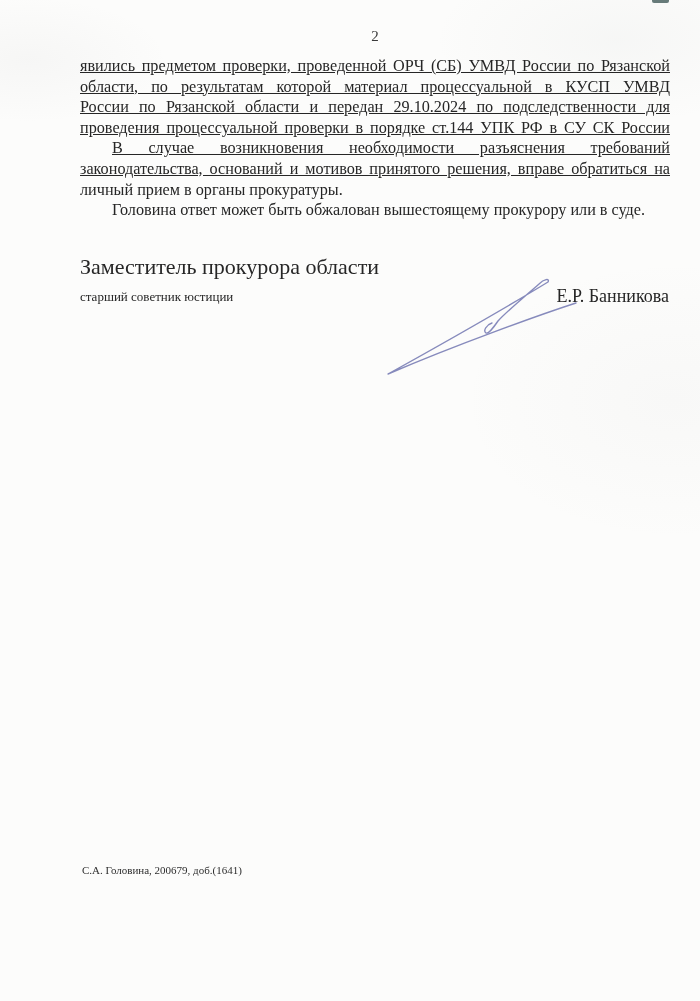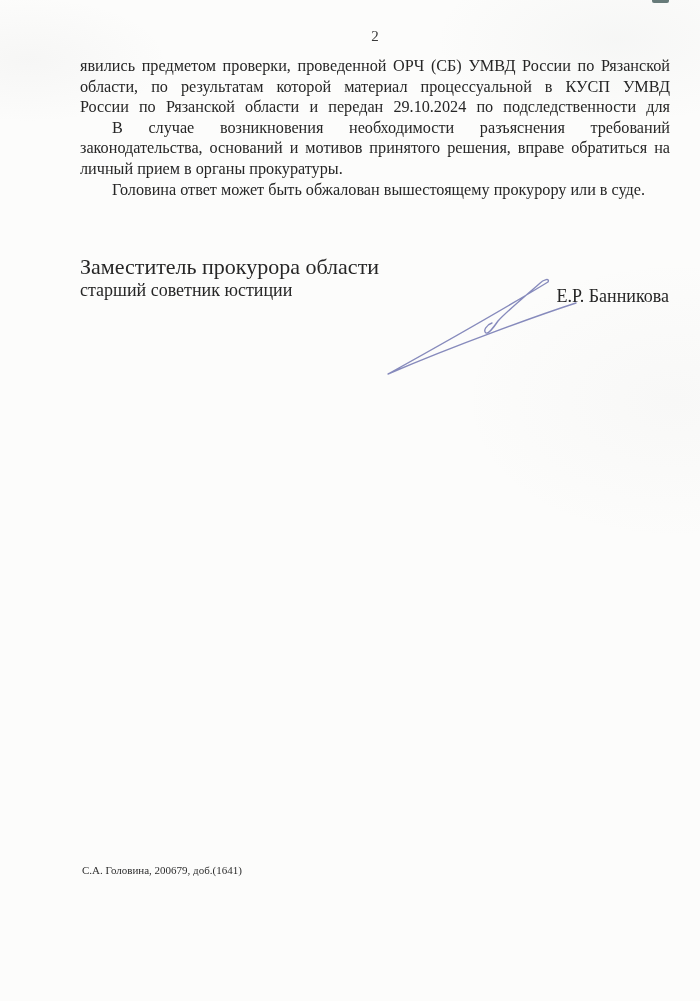"явились предметом проверки, проведенной" .line.stretch { text-decoration: none -> underline }
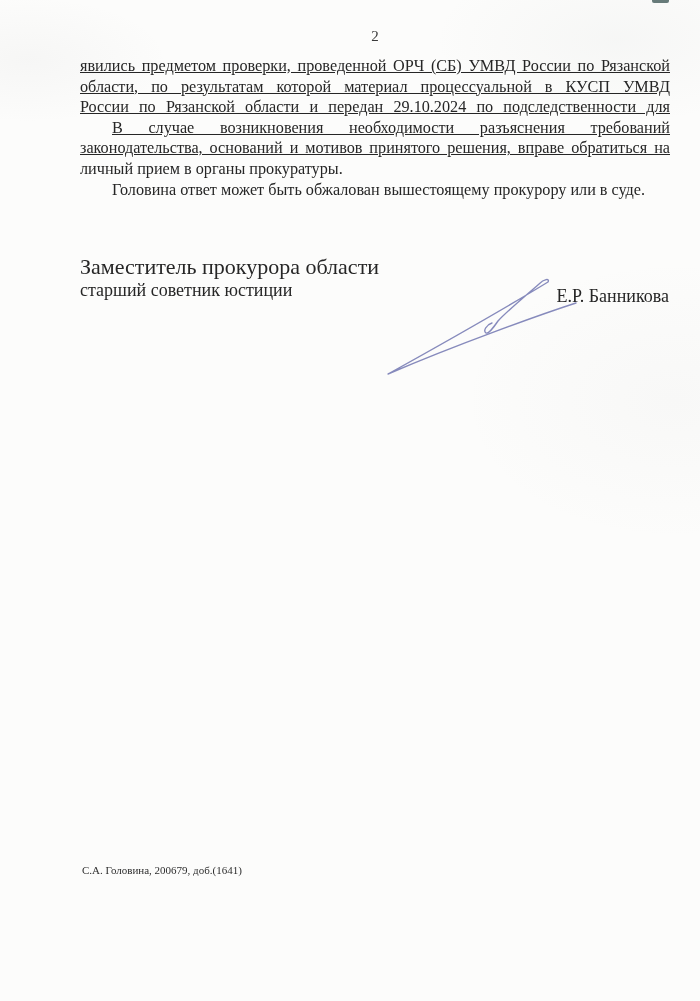"проведения процессуальной проверки в" span.line { html: none -> <span>проведения процессуальной проверки в порядке ст.144 УПК РФ в СУ СК России</span> }
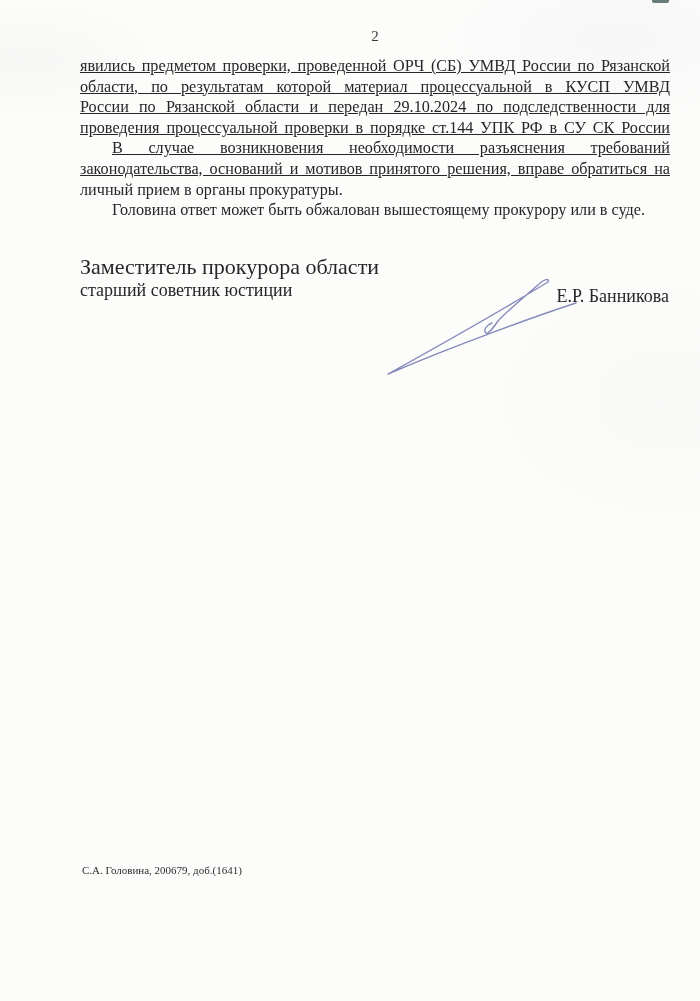"старший советник юстиции" .sig-title-2 { font-size: 18px -> 13px; top: 280px -> 287px }
